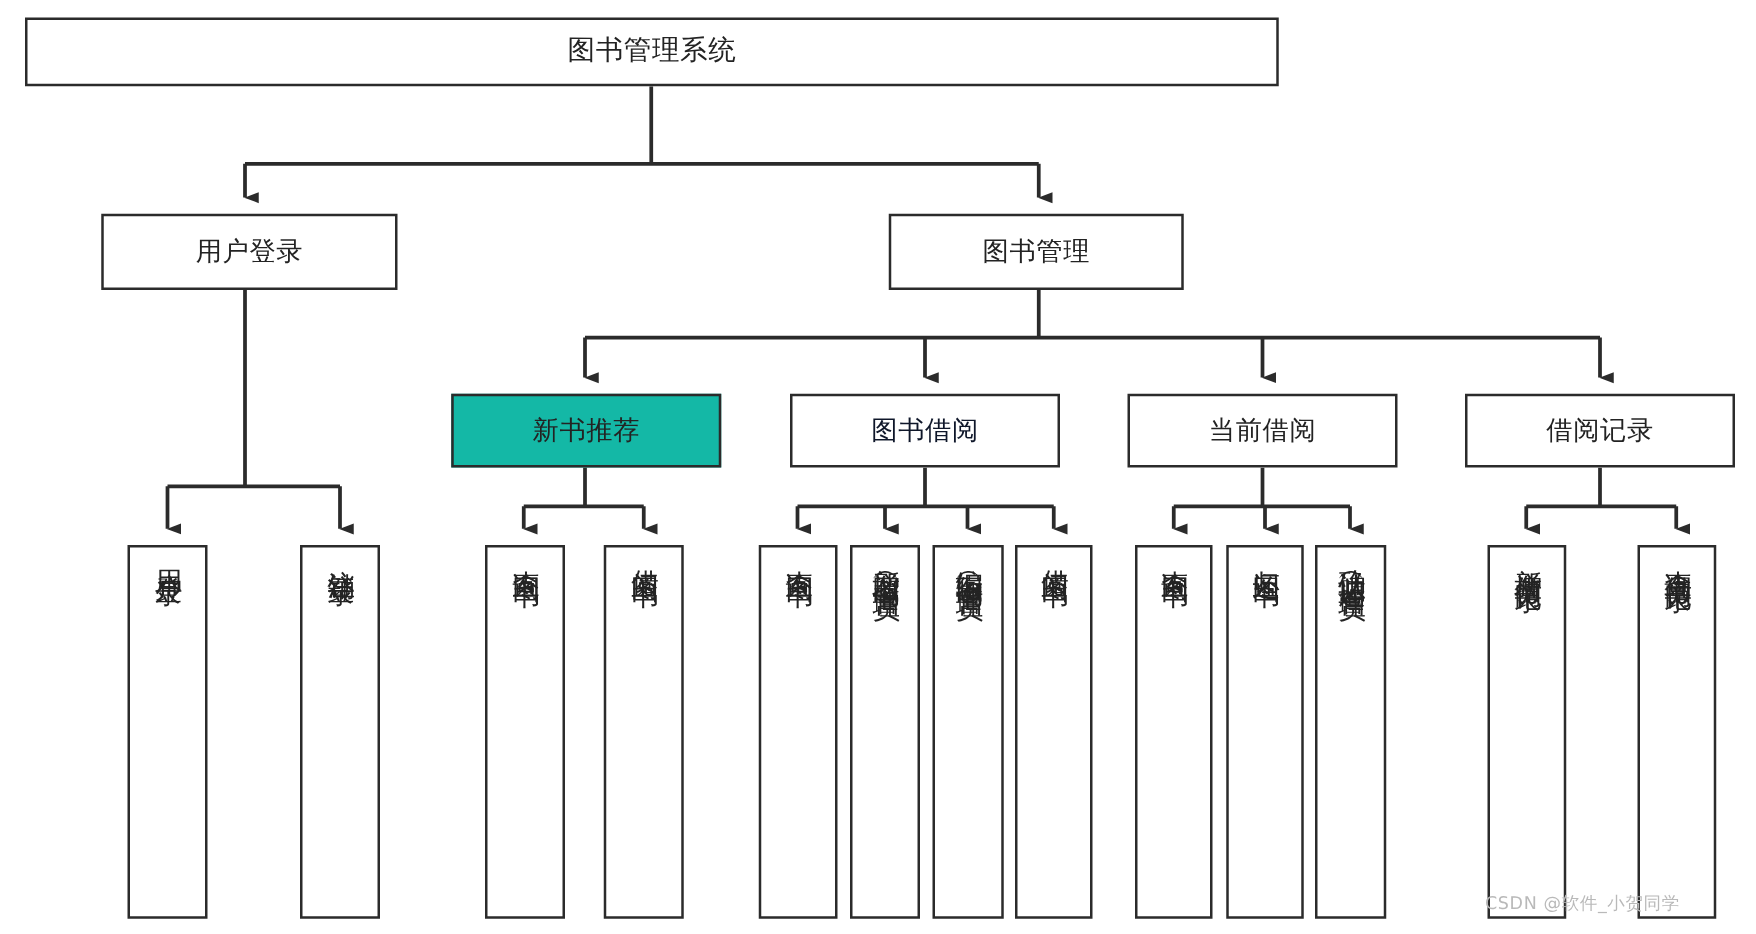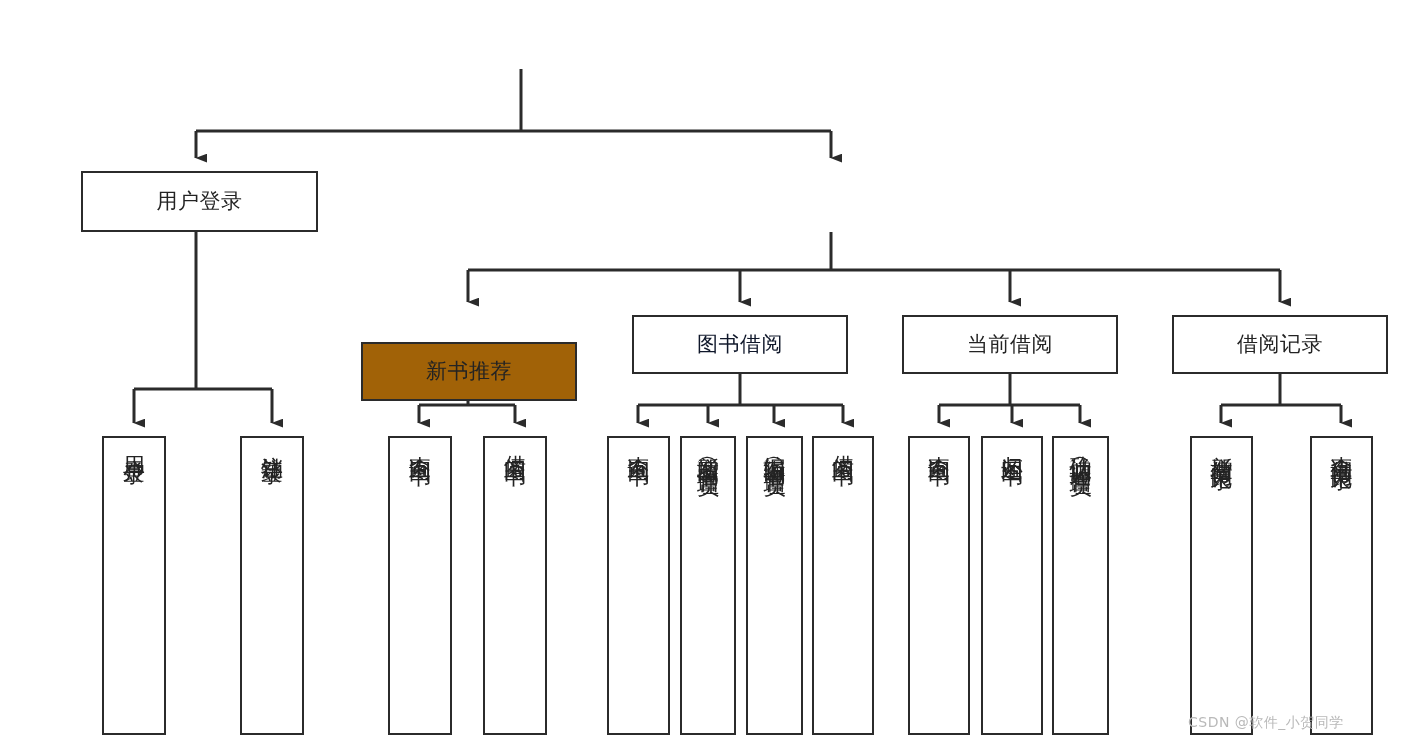"图书管理系统" div.node { html: none -> <div> <span>图书管理系统</span> </div> }
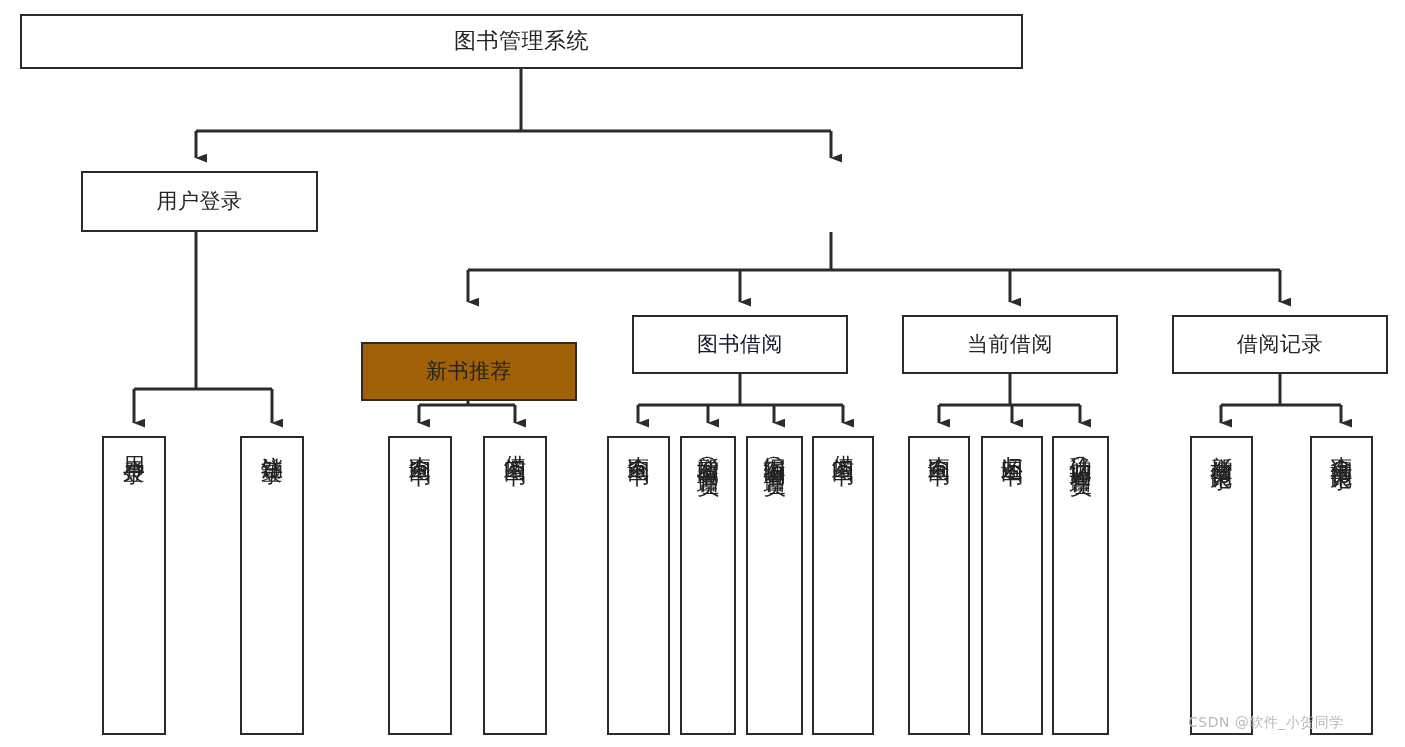"图书管理" div.node { html: none -> <div> <span>图书管理</span> </div> }
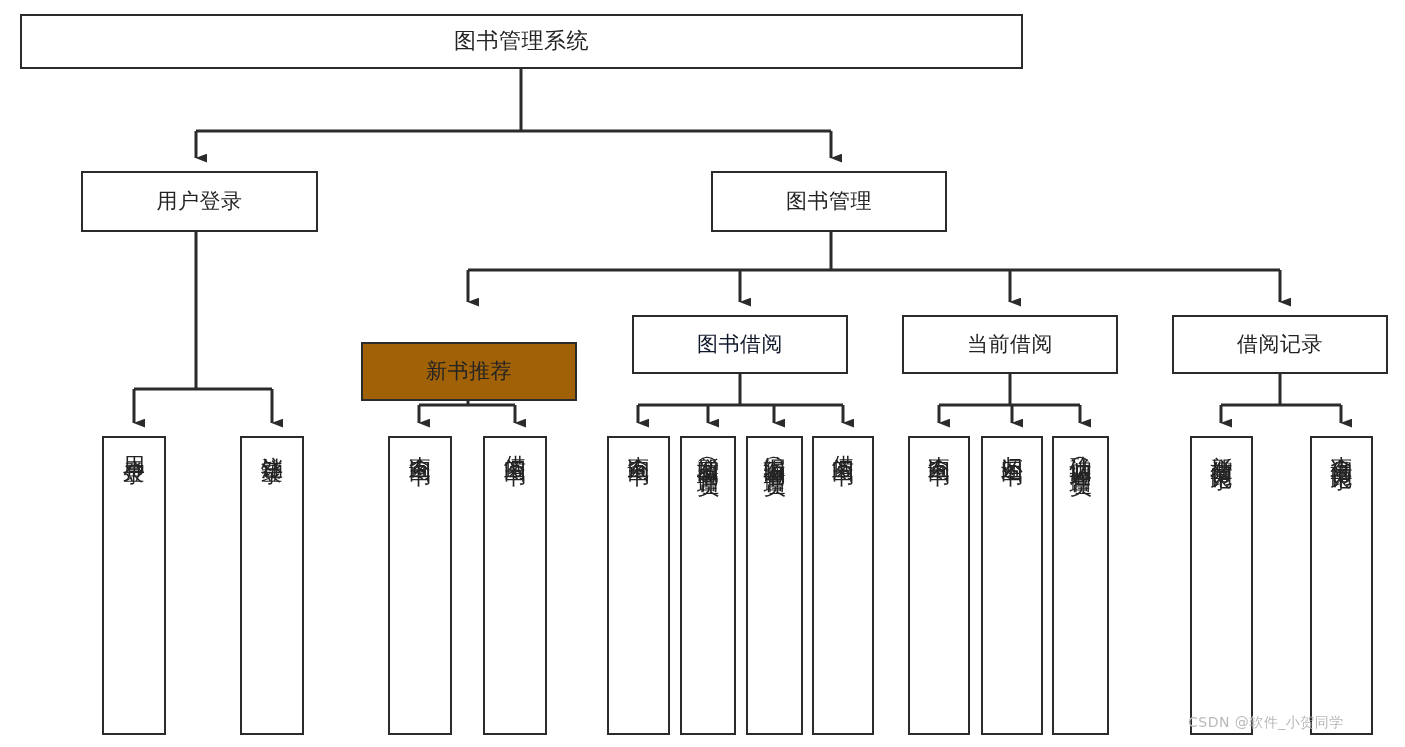"新书推荐" div.node { background: #a16207 -> #14b8a6; margin-top: 27px -> none }
